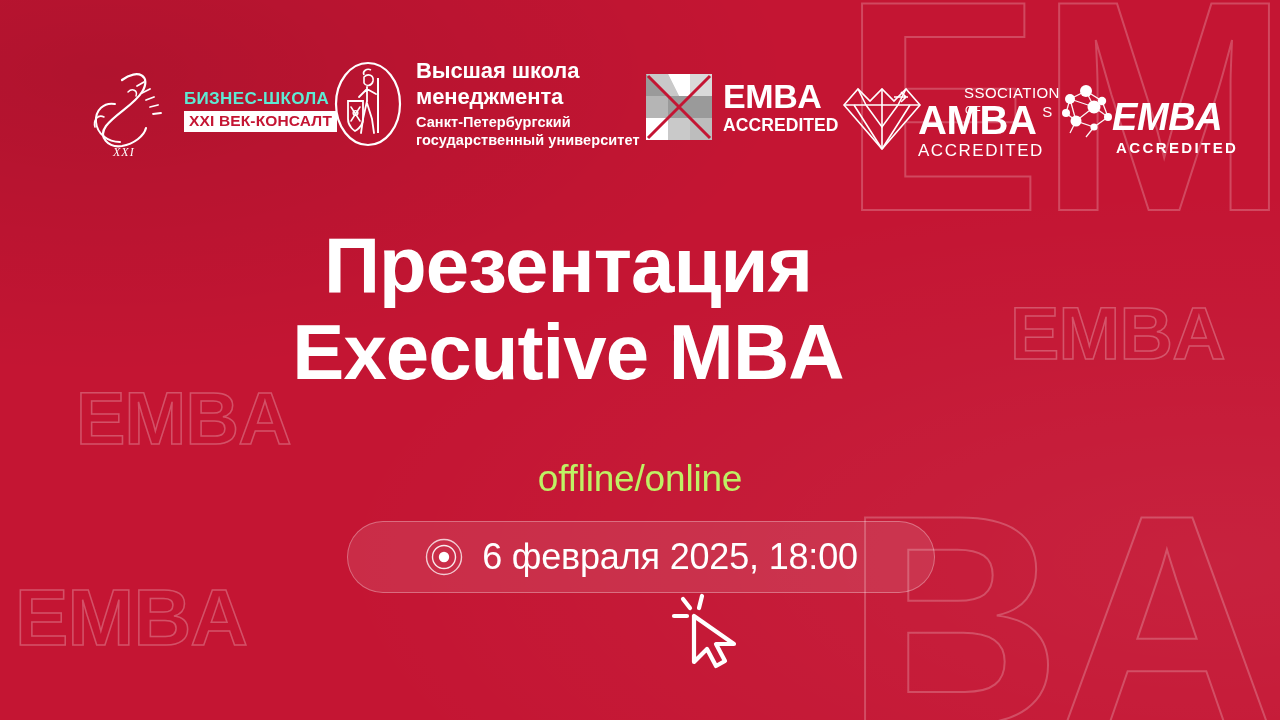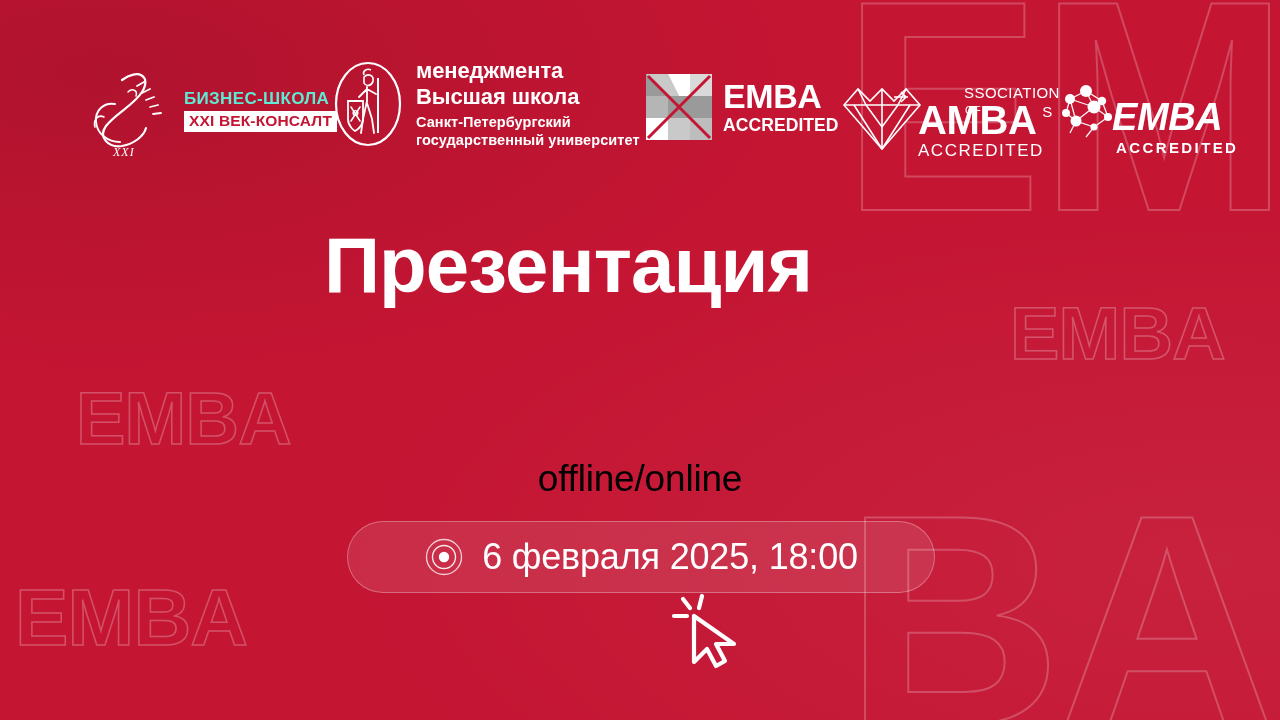"менеджмента" div.gsom-b1 { order: before "Высшая школа" -> after "Высшая школа" }
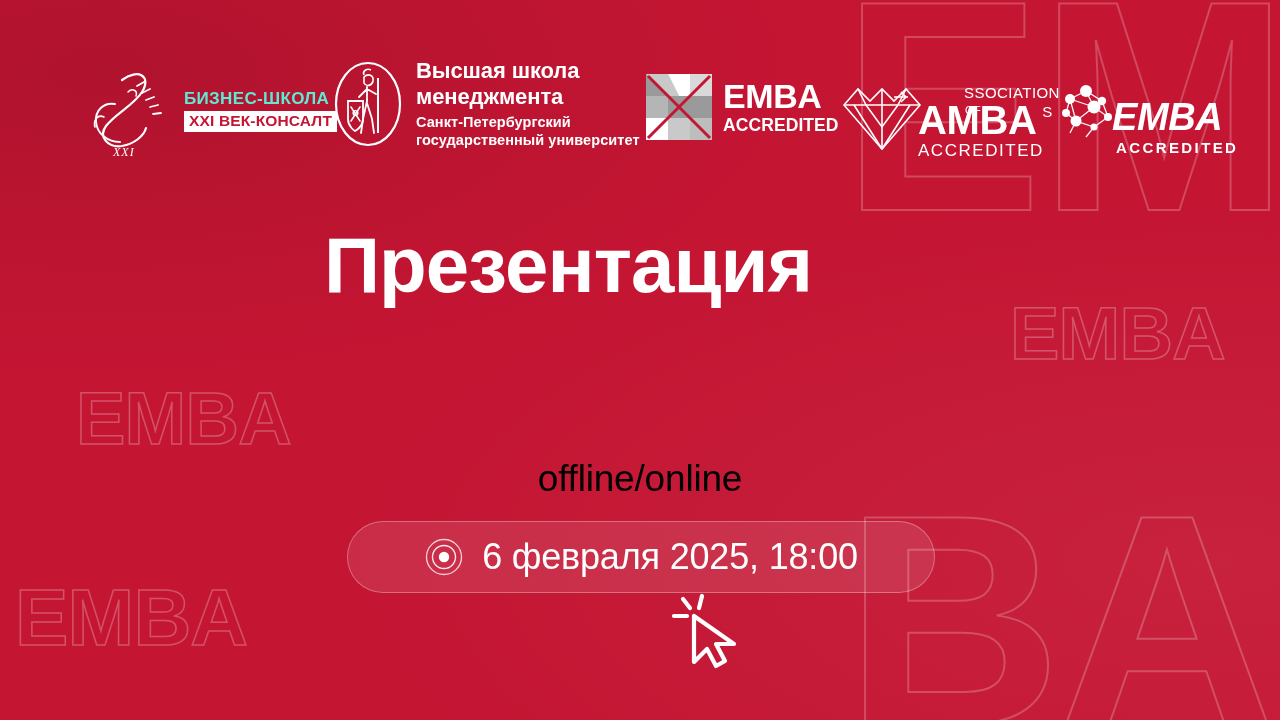"Executive MBA" span.l2 { html: none -> <span>Executive MBA</span> }
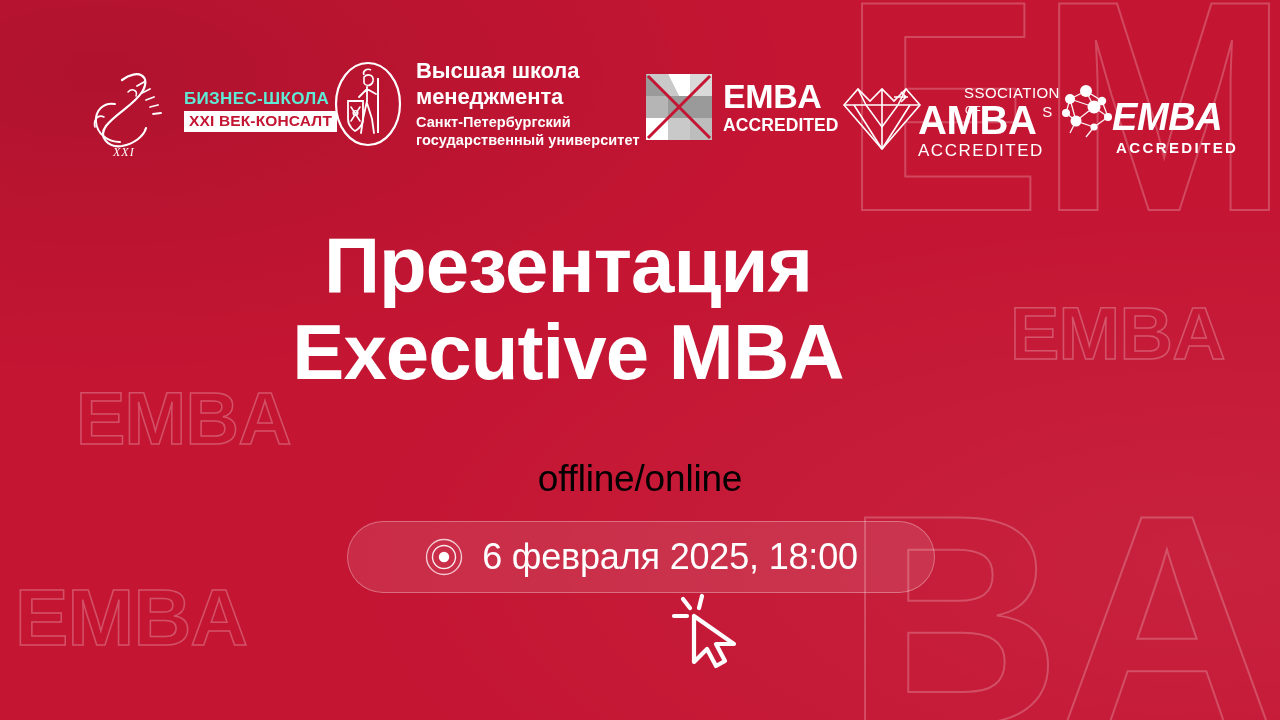"offline/online" .hero-sub { color: #000000 -> #bef264 }
